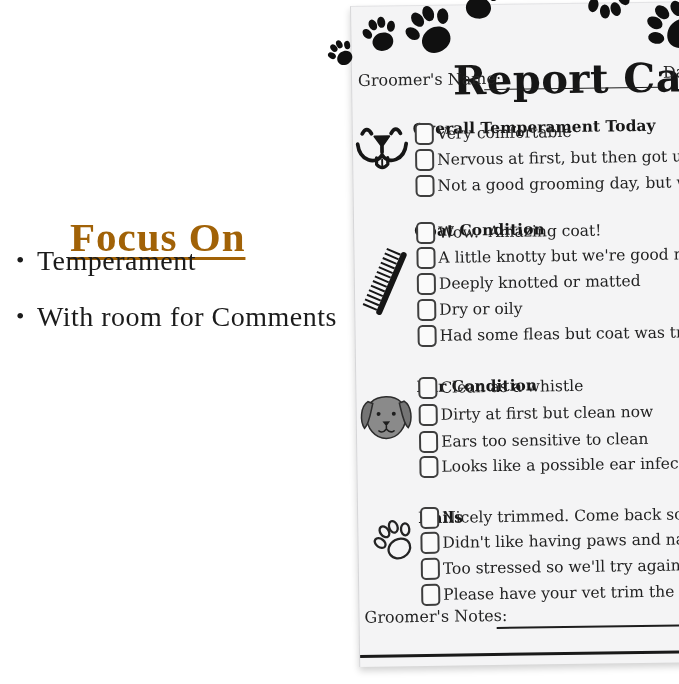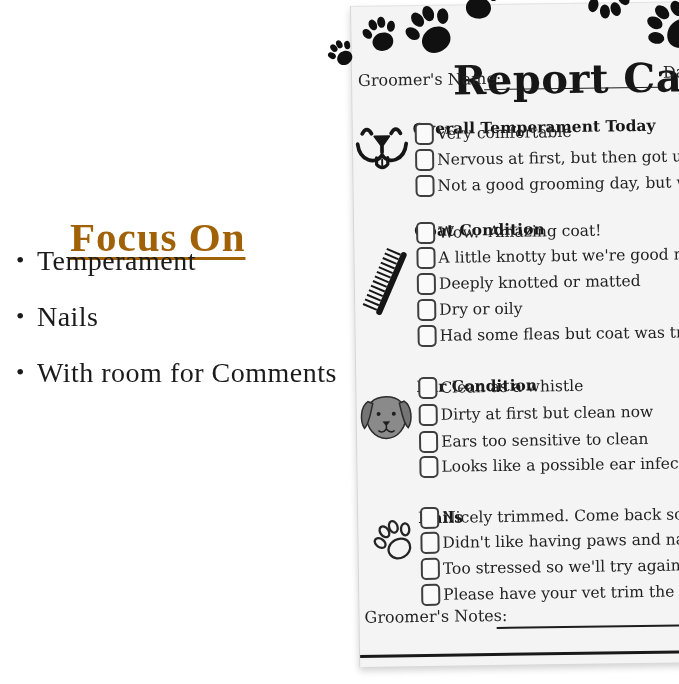"• Nails" li { html: <li><span>•</span><span>Nails</span></li> -> none }
